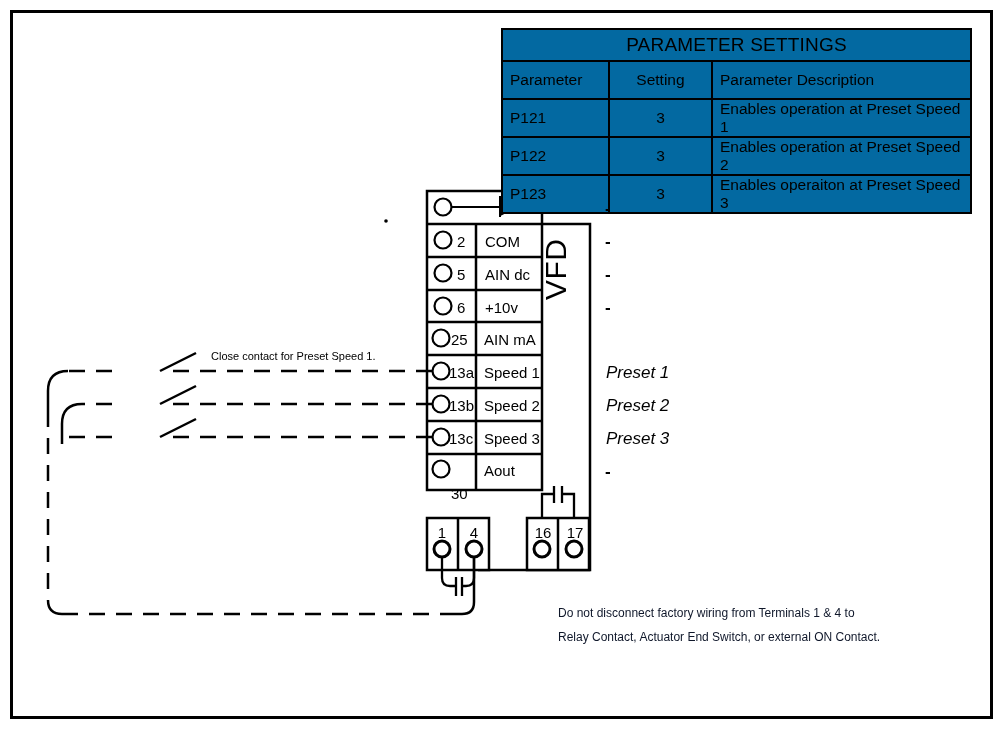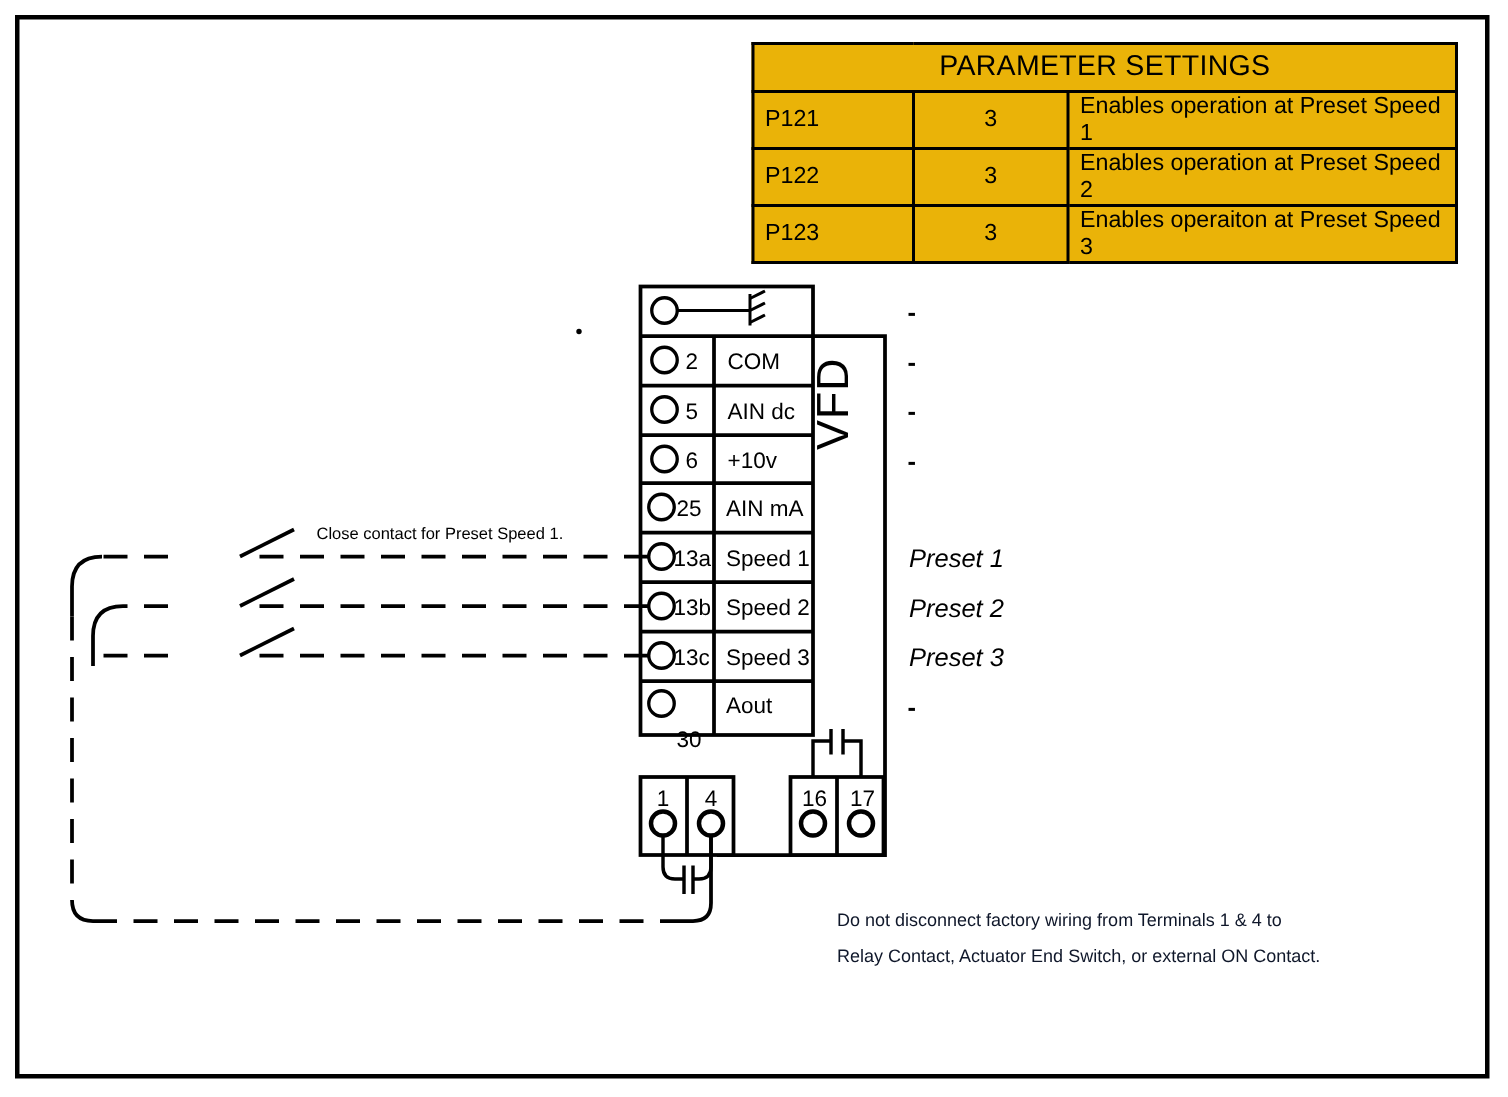"PARAMETER SETTINGS" #param-table { background: #eab308 -> #0369a1 }
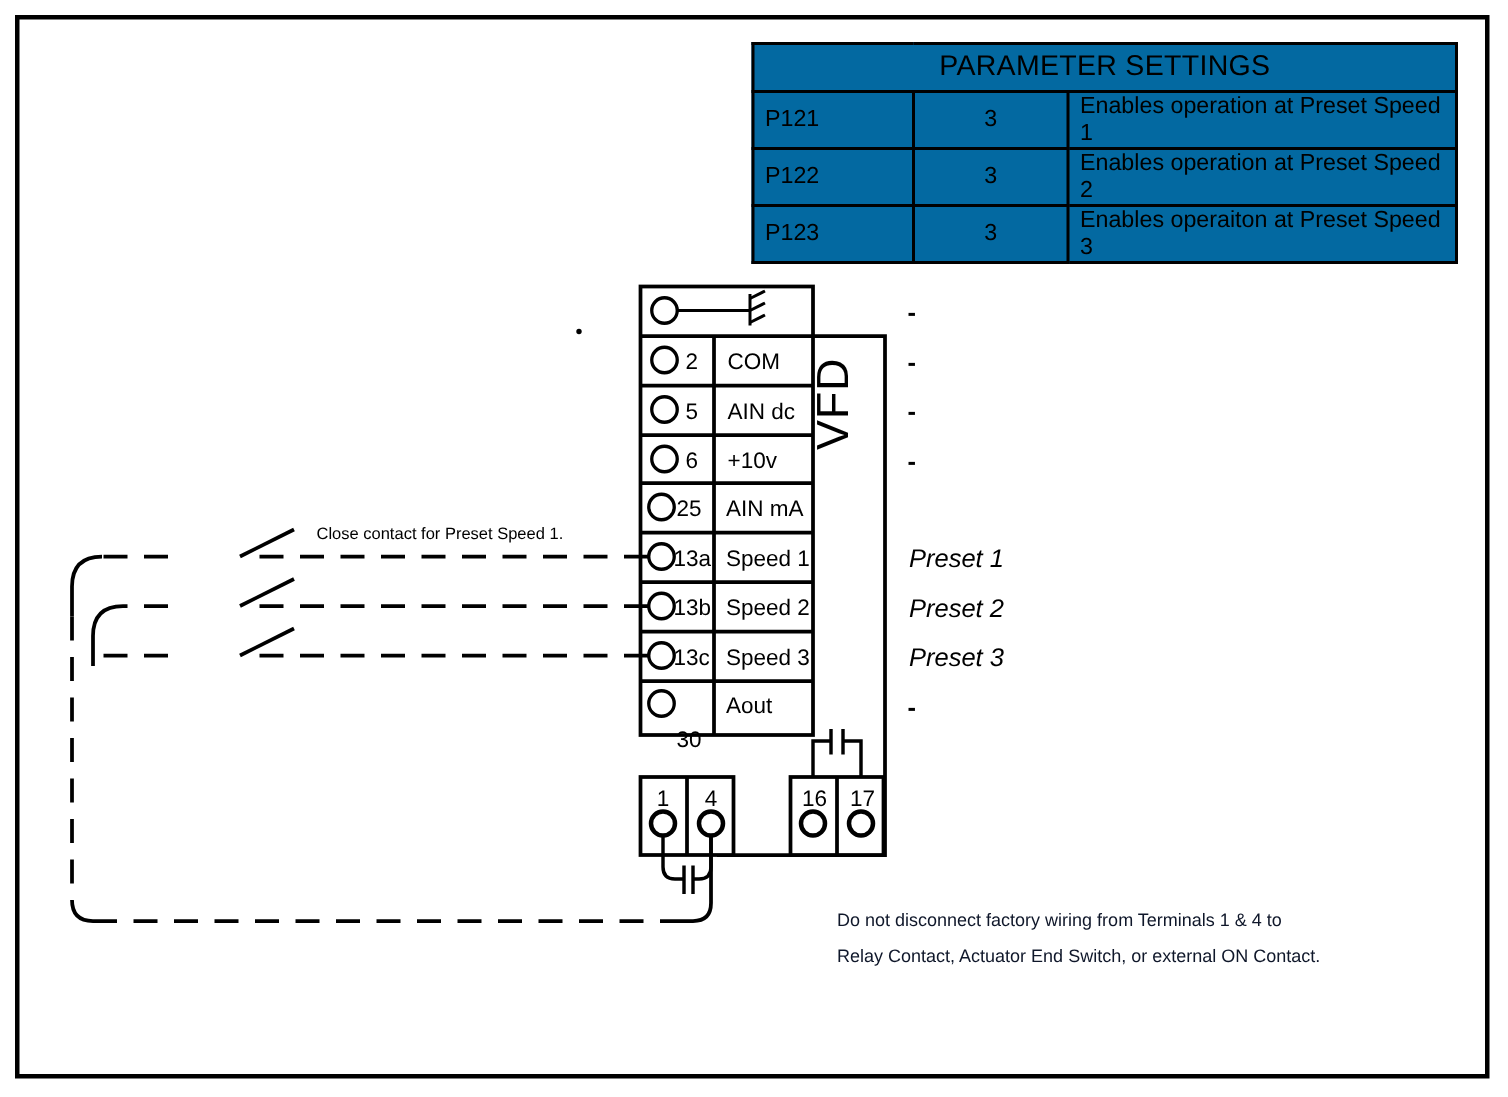"Parameter" tr.hdr { html: none -> <tr> <td>Parameter</td> <td>Setting</td> <td>Parameter Description</td> </tr> }
